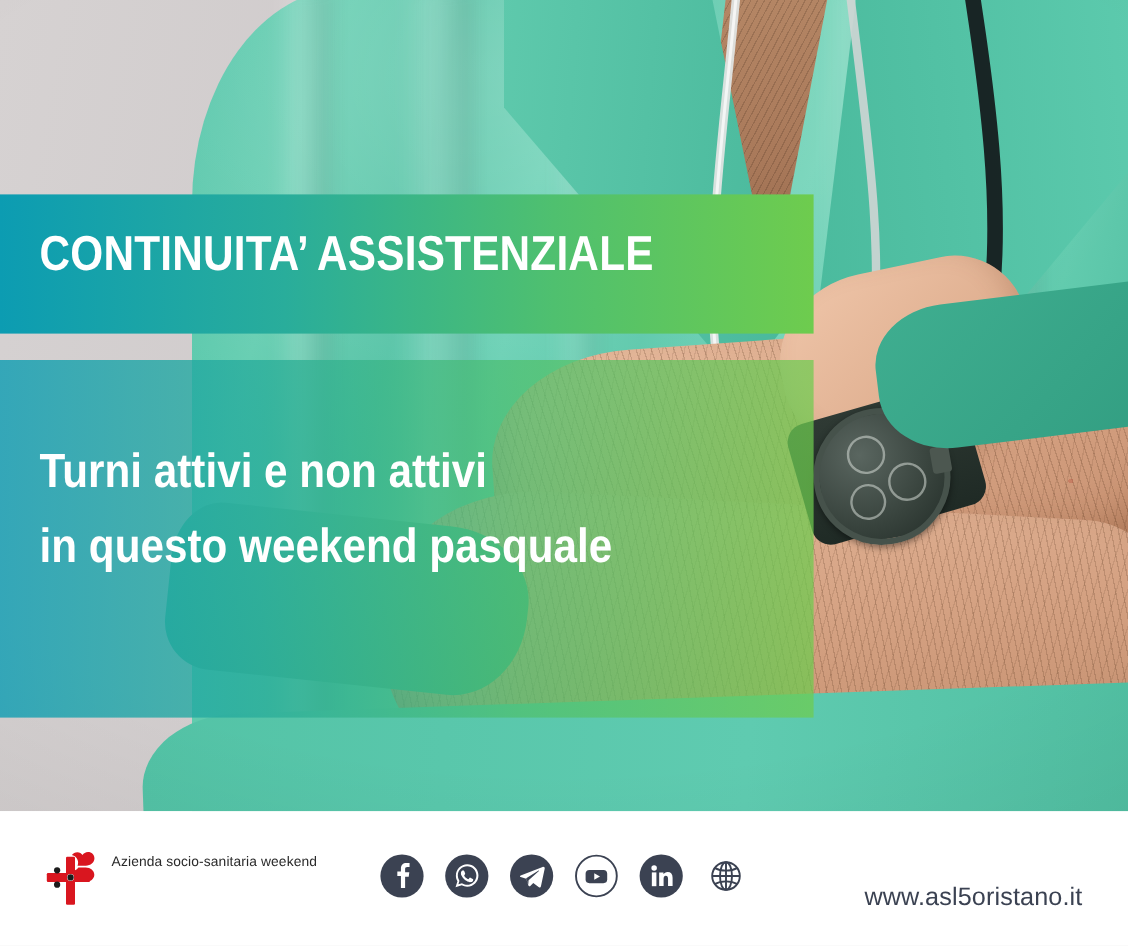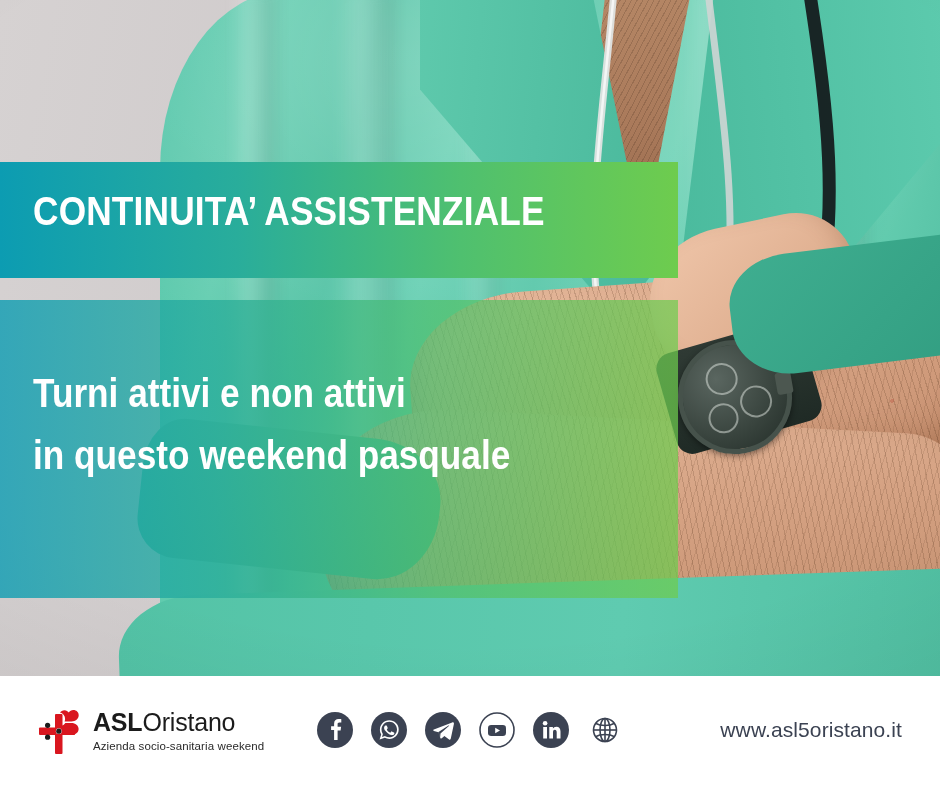"ASLOristano" div.brand-title { html: <div> <span>ASL</span><span>Oristano</span> </div> -> none }
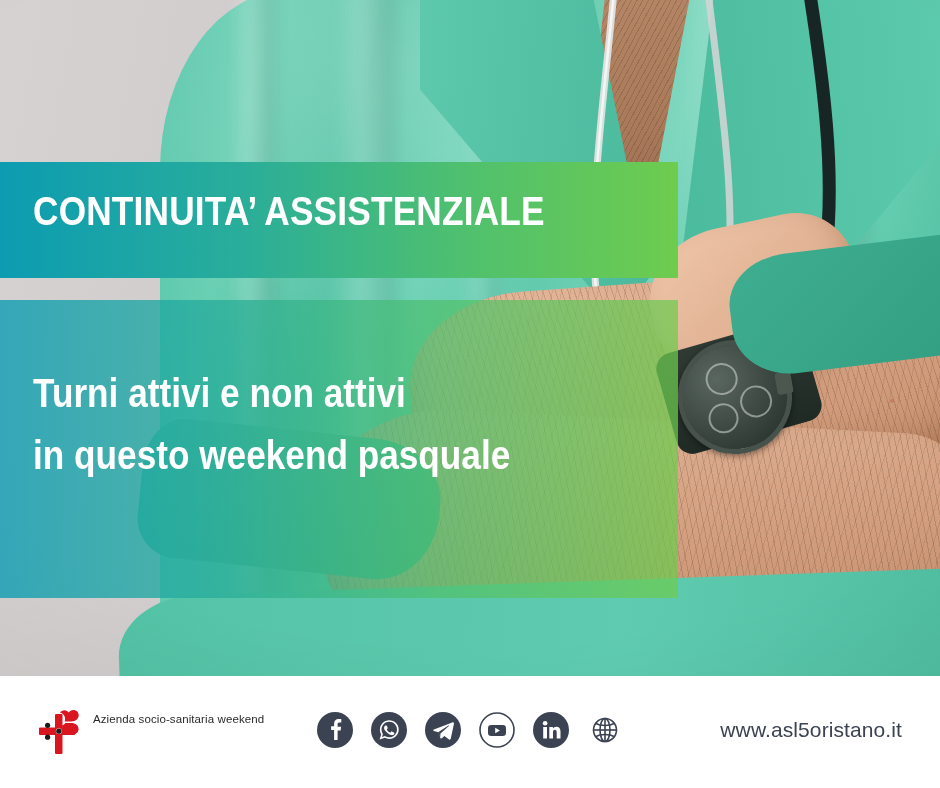"www.asl5oristano.it" .site-url { top: 718px -> 736px }
